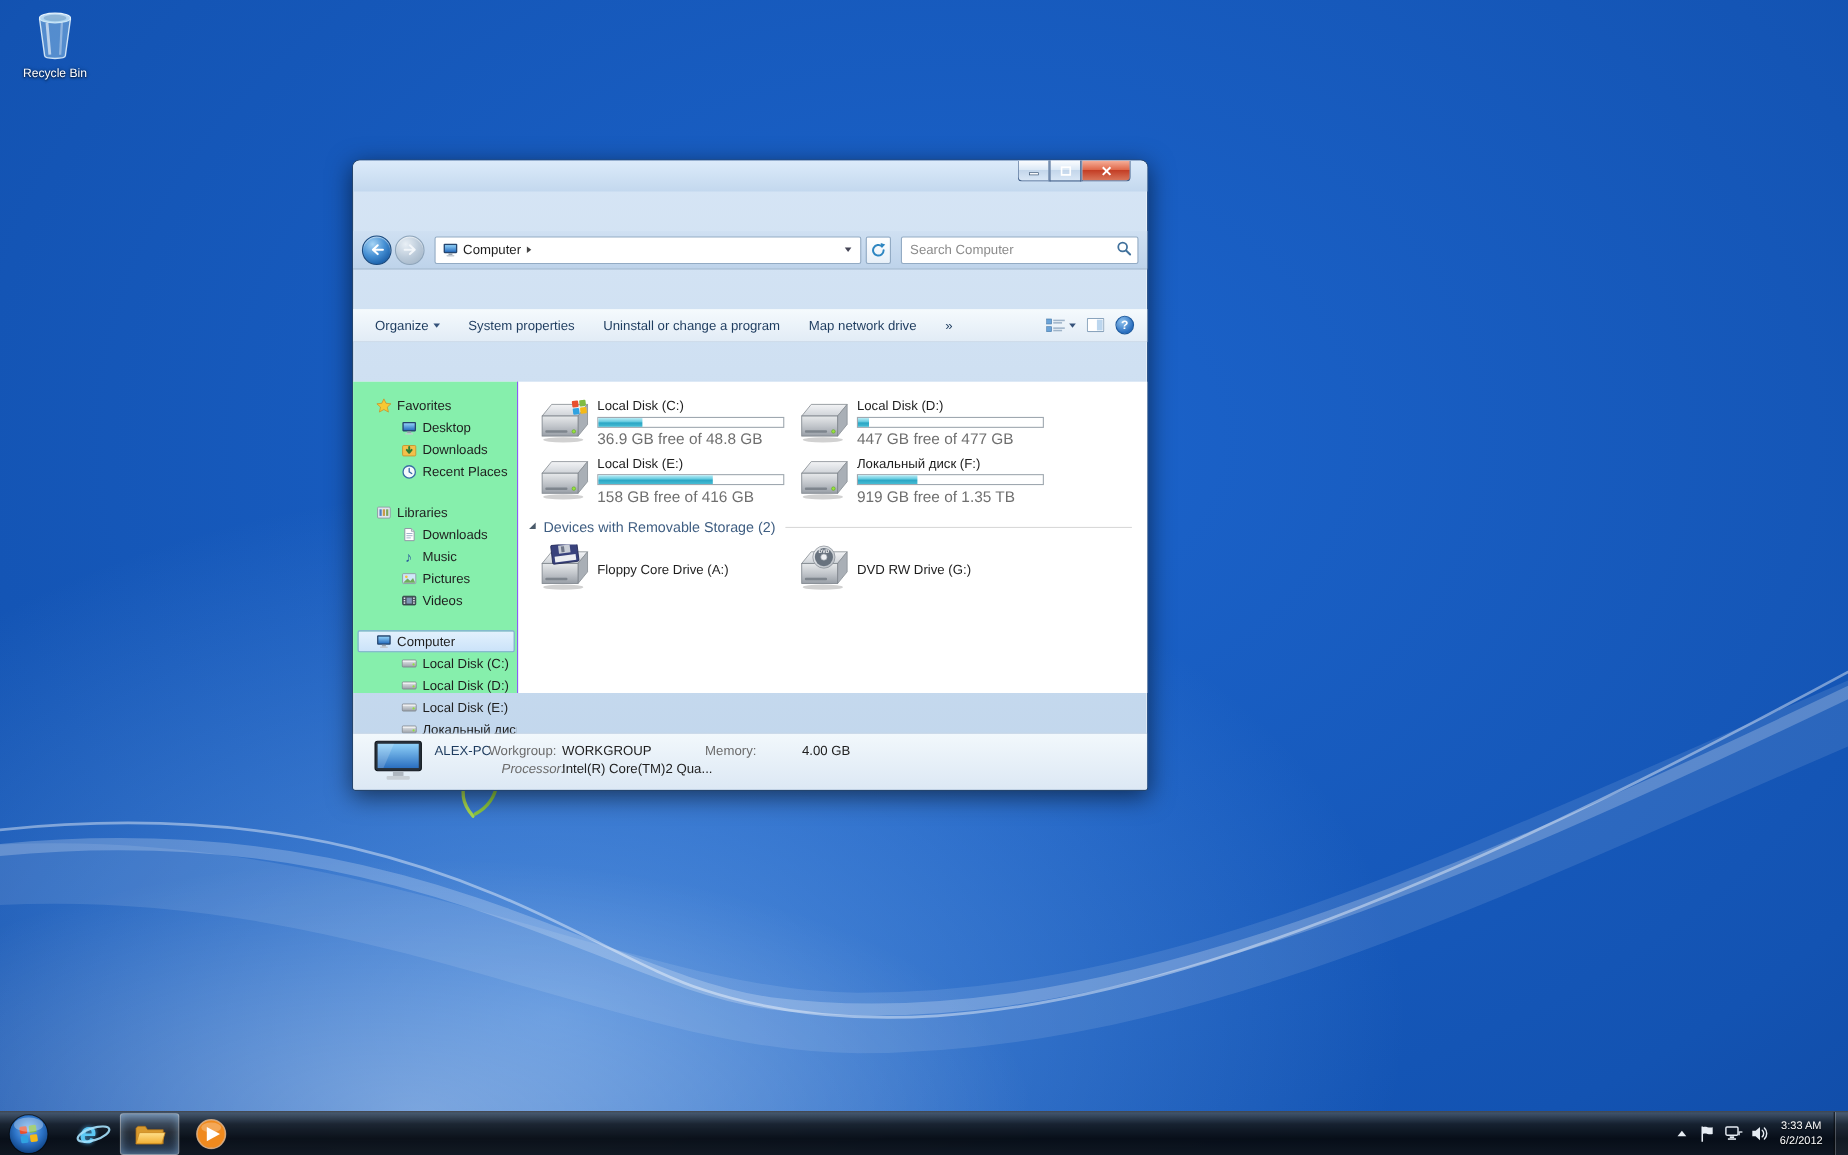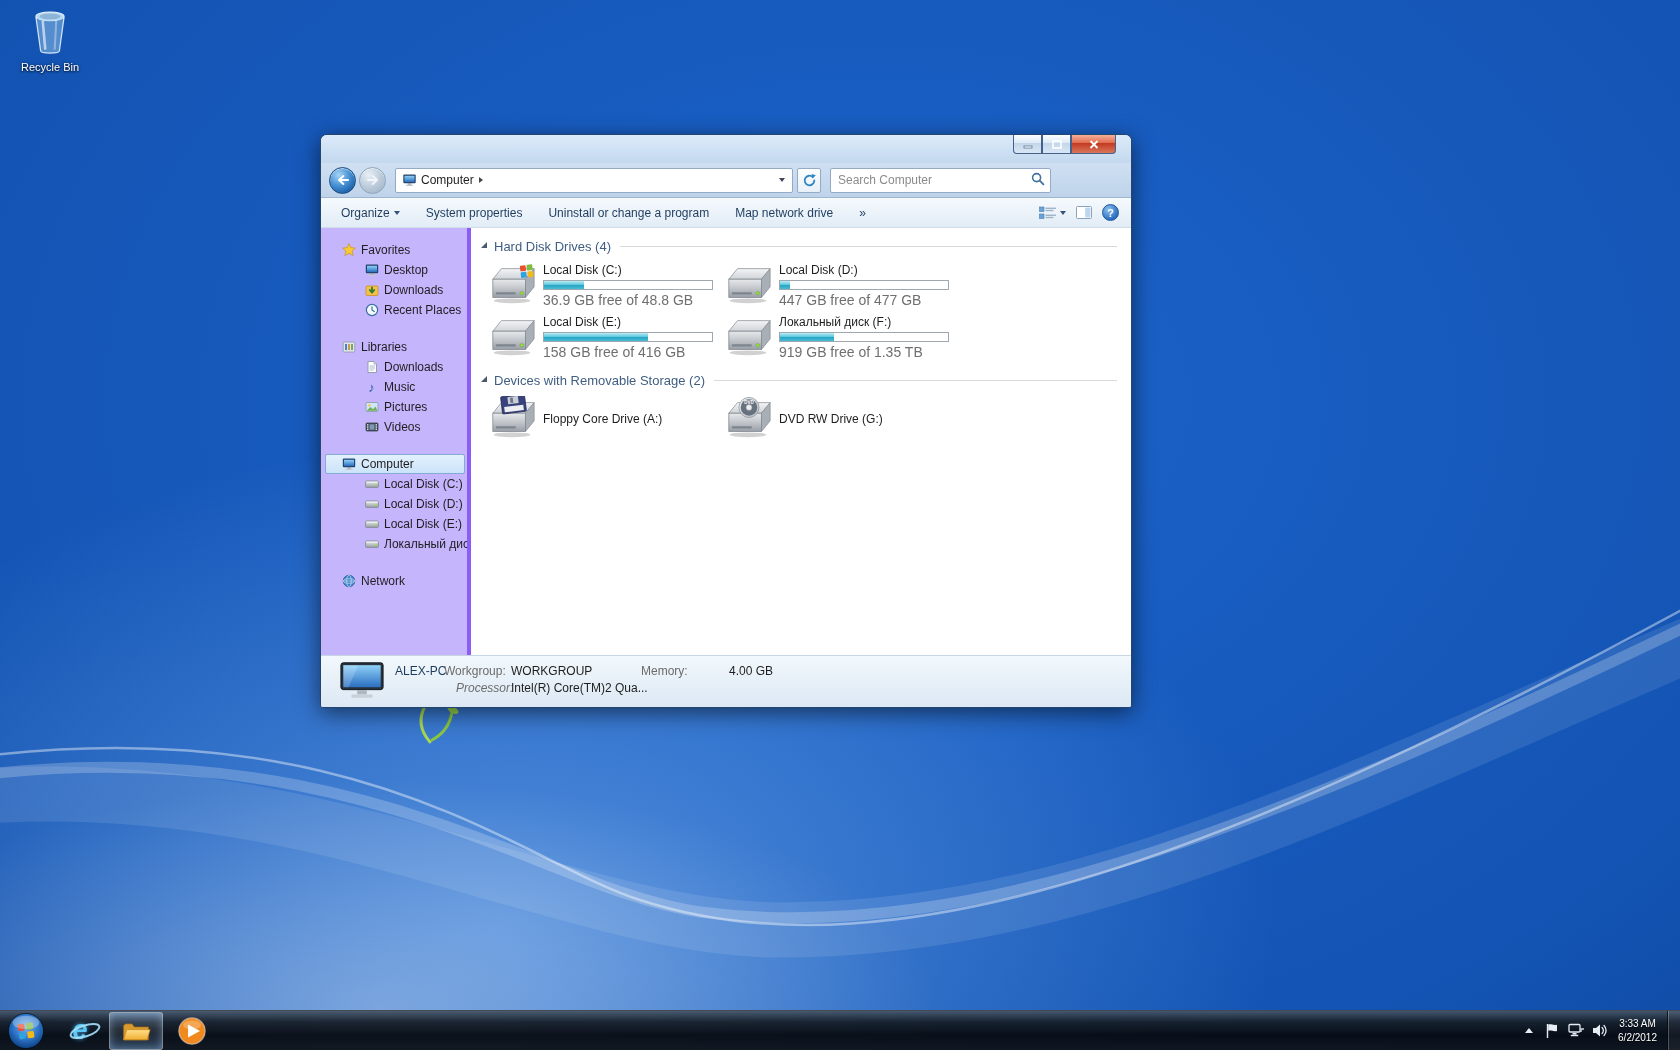"Computer" .win { gap: none -> 36px; top: 134px -> 145px; width: 812px -> 724px }
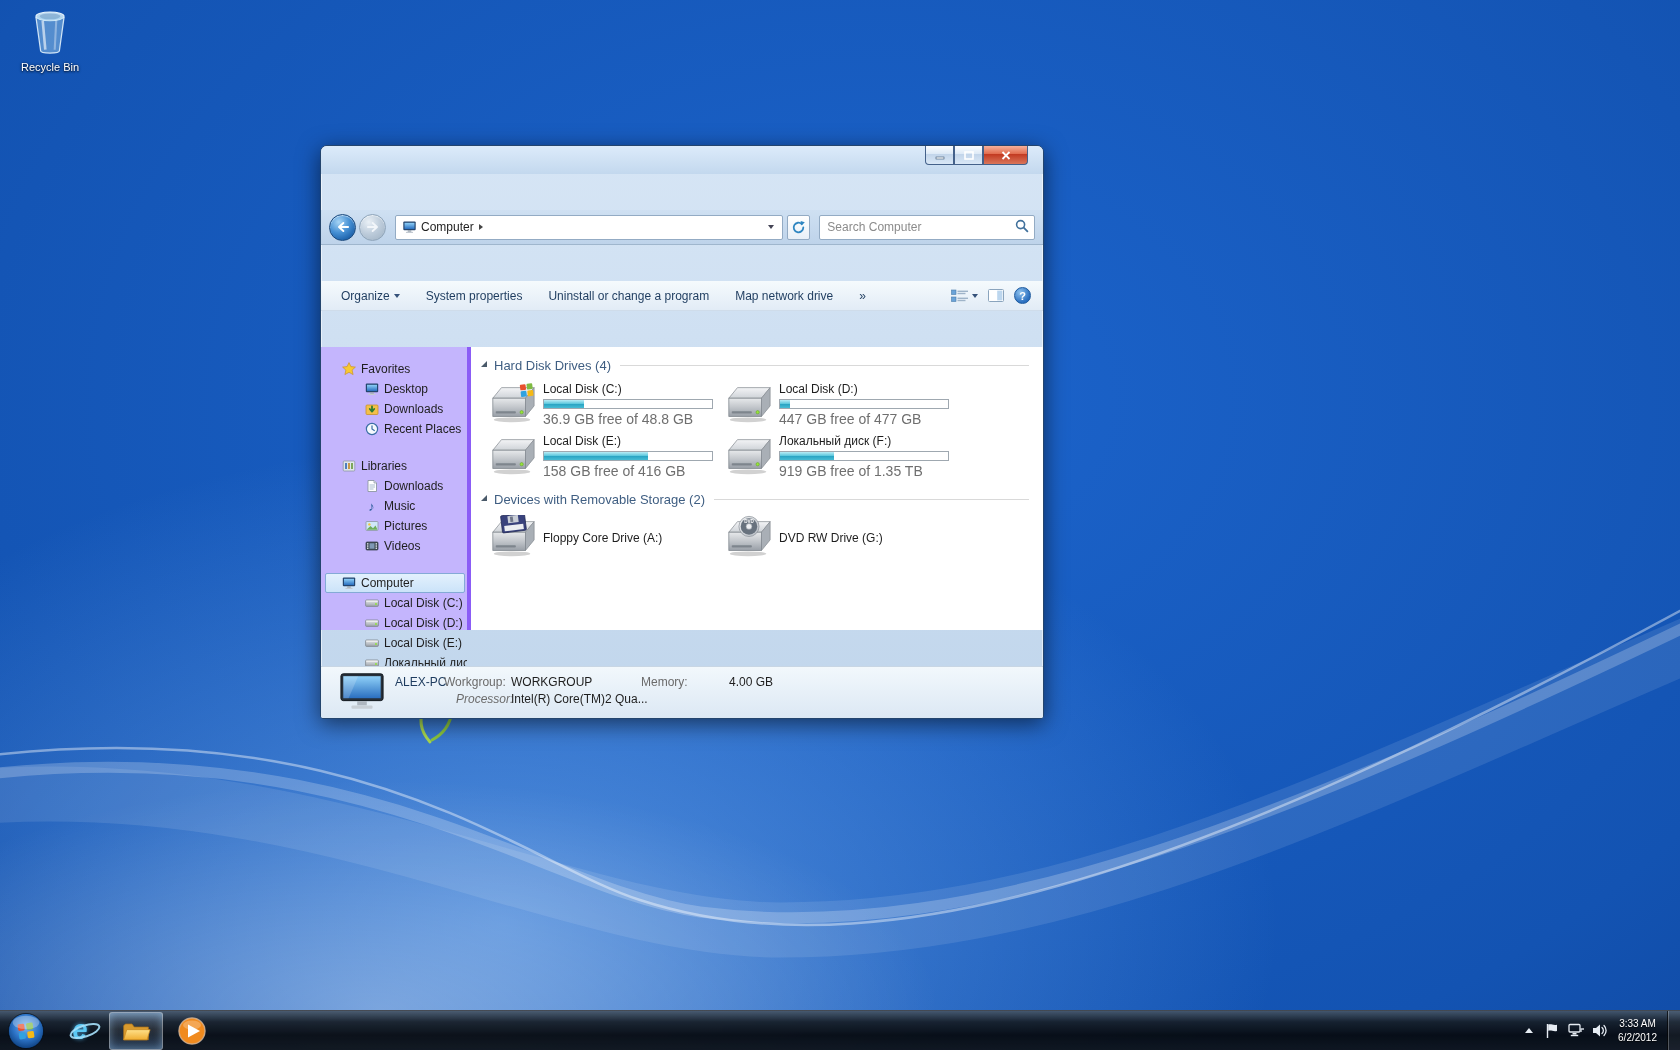"Favorites" .sidebar { background: #c4b5fd -> #86efac; border-right: 4px solid #8b5cf6 -> 1px solid #8b5cf6 }
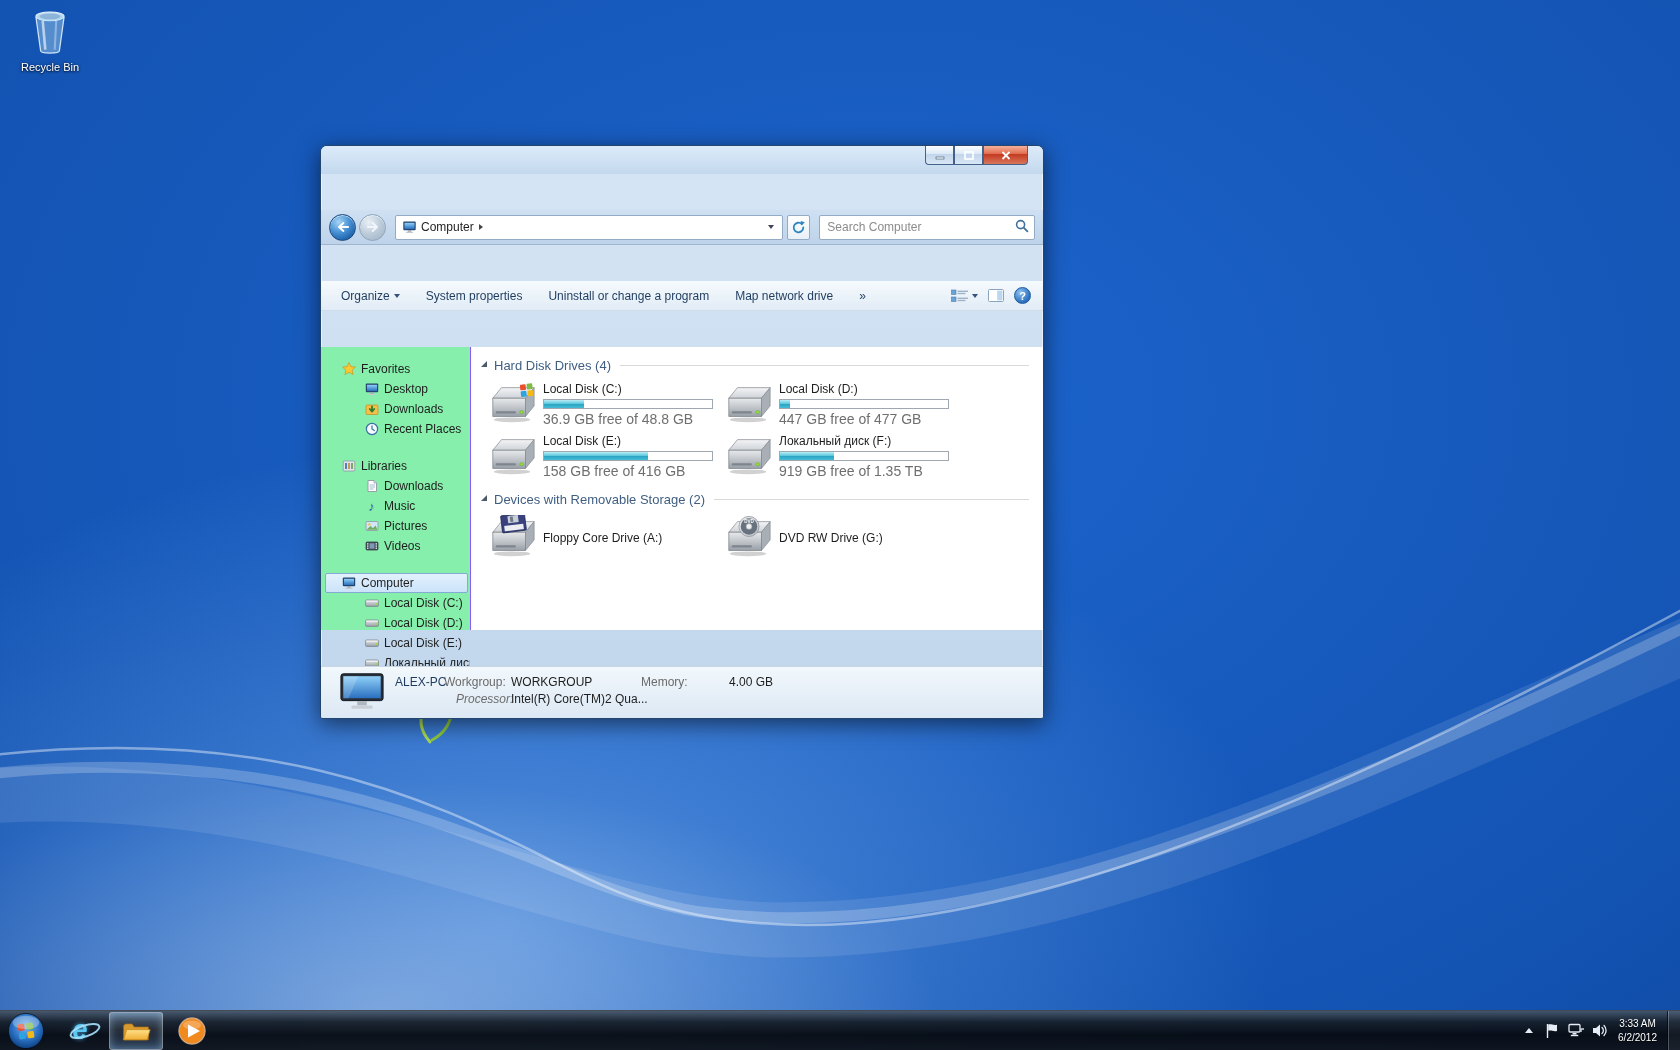"Hard Disk Drives (4)" div.group-header { html: <div> <span></span> <span>Hard Disk Drives (4)</span> <span></span> </div> -> none }
